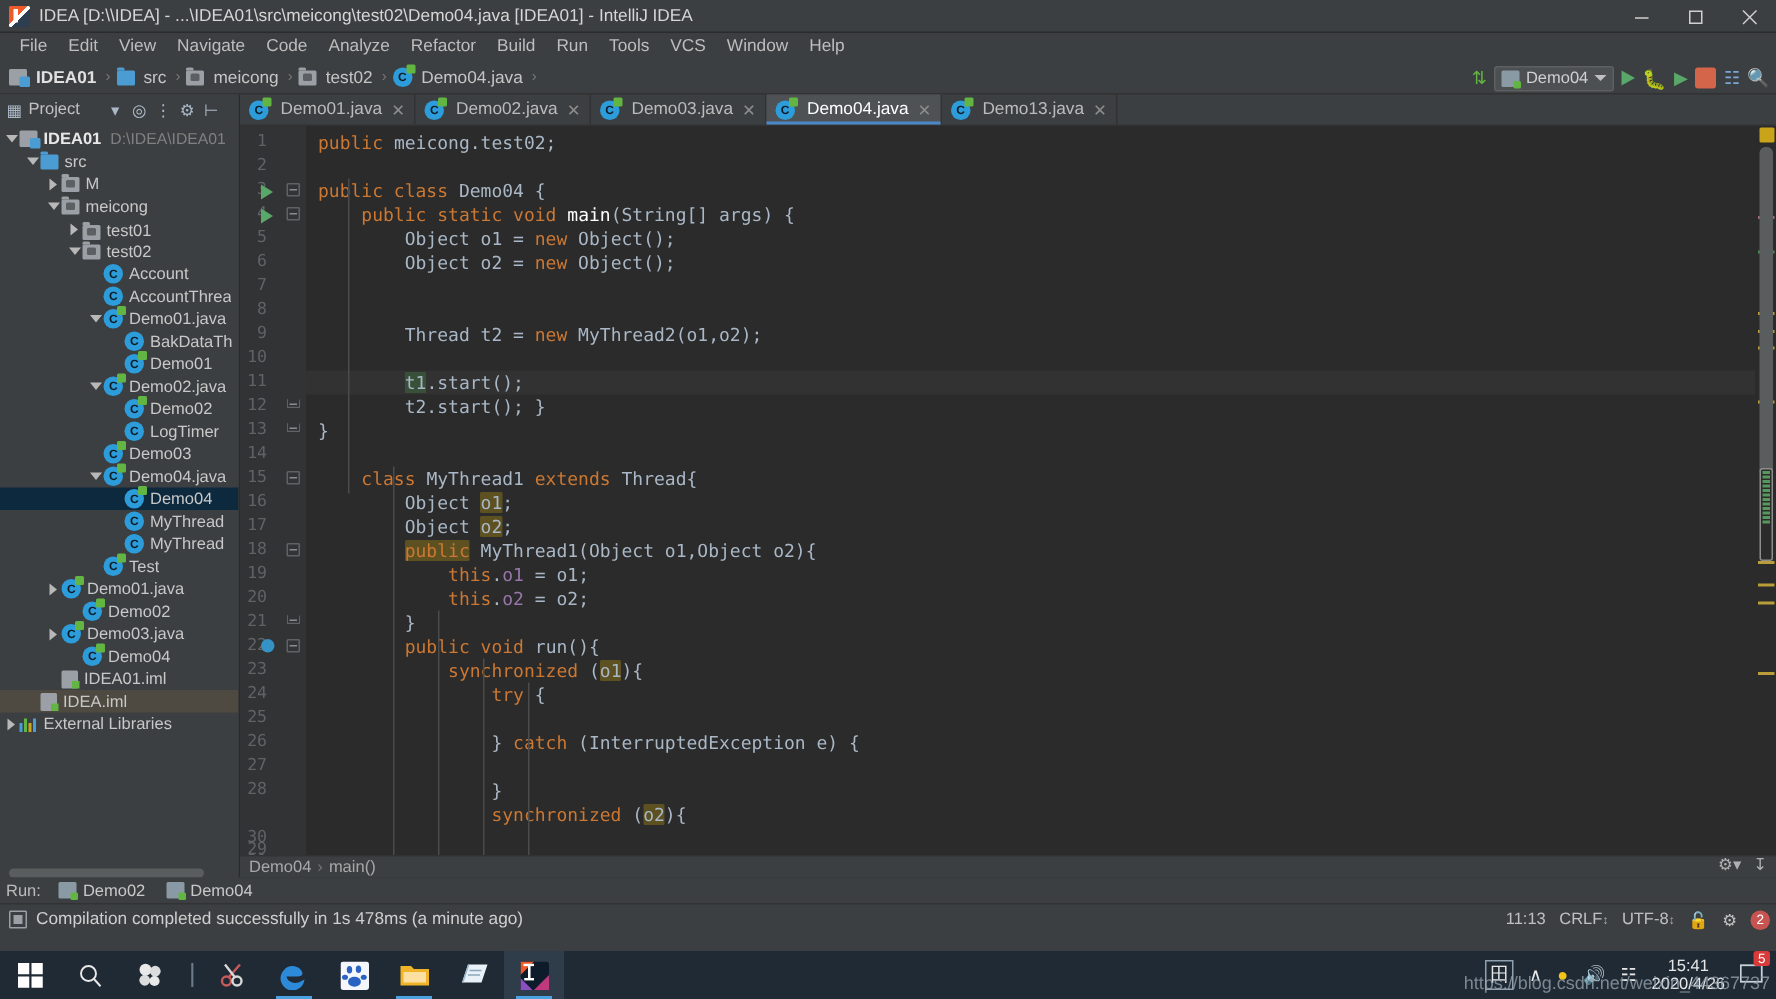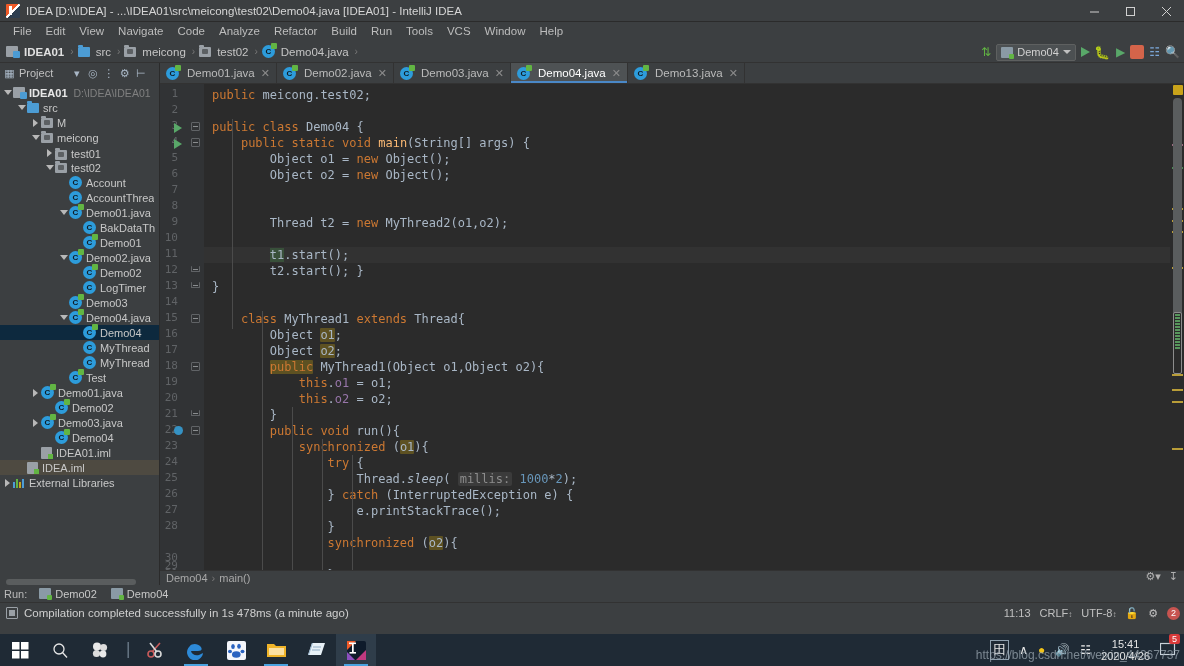"main" .fn { color: #fdba74 -> #ffffff }
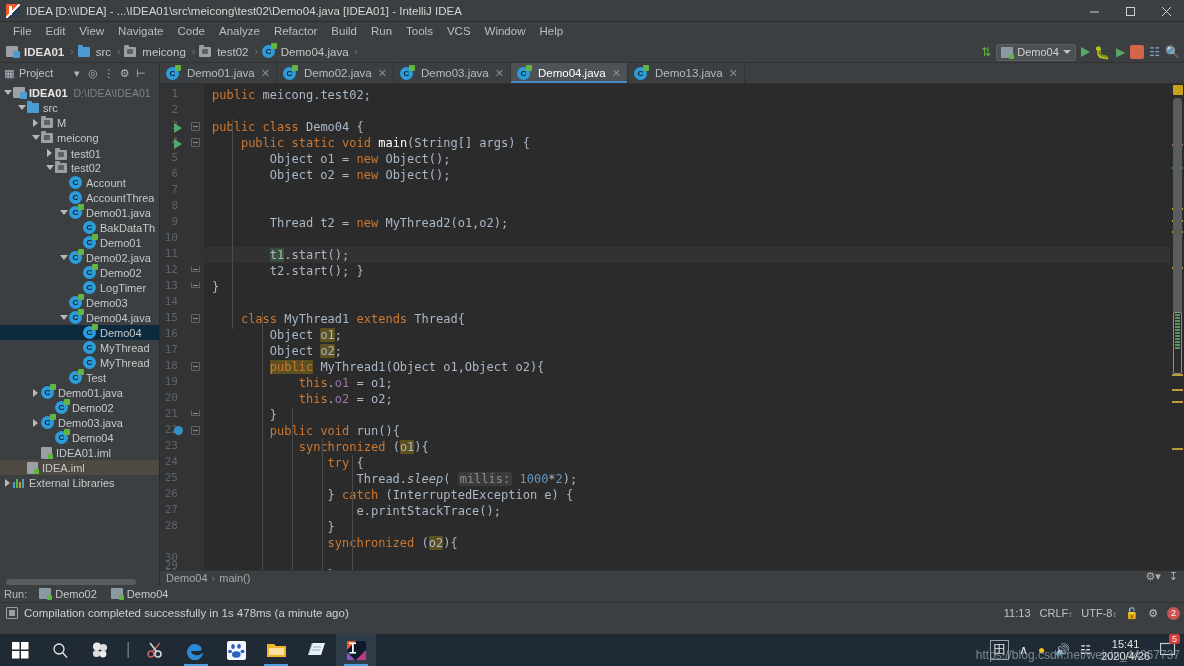"Thread.sleep( millis: 1000*2);" div.cline { html: <div> <span>Thread.</span><span>sleep</span><span>( </span><span>millis:</span><span> 1000</span><span>*</span><span>2</span><span>);</span></div> -> none }
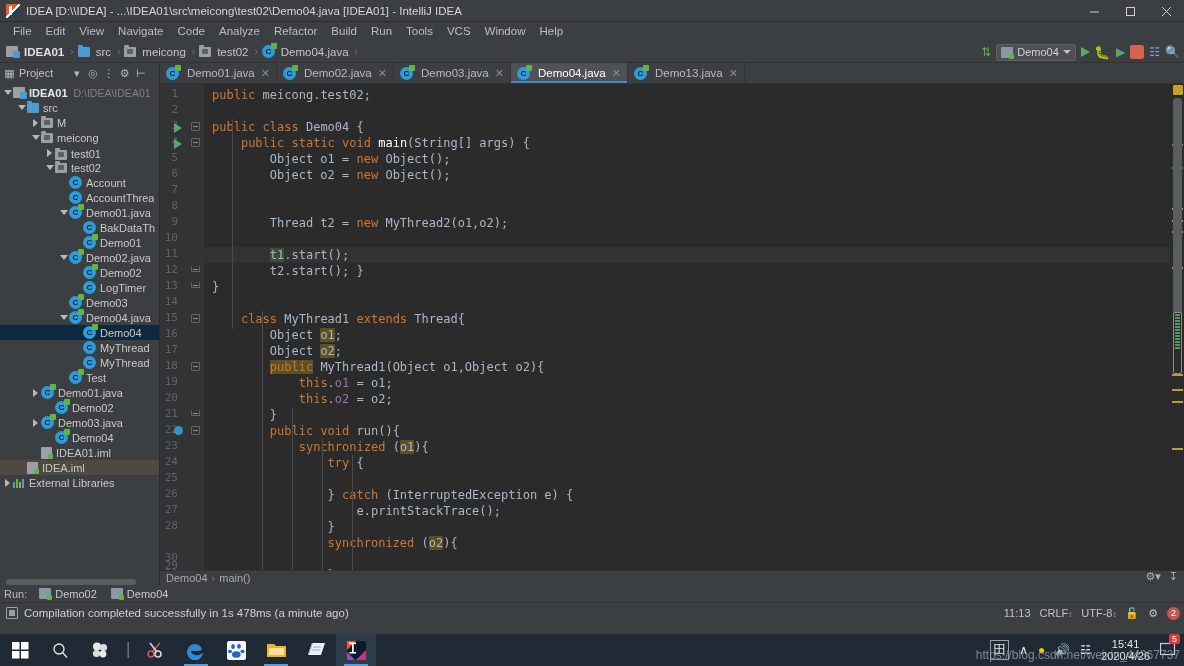"e.printStackTrace();" div.cline { html: <div> <span>e.printStackTrace();</span></div> -> none }
